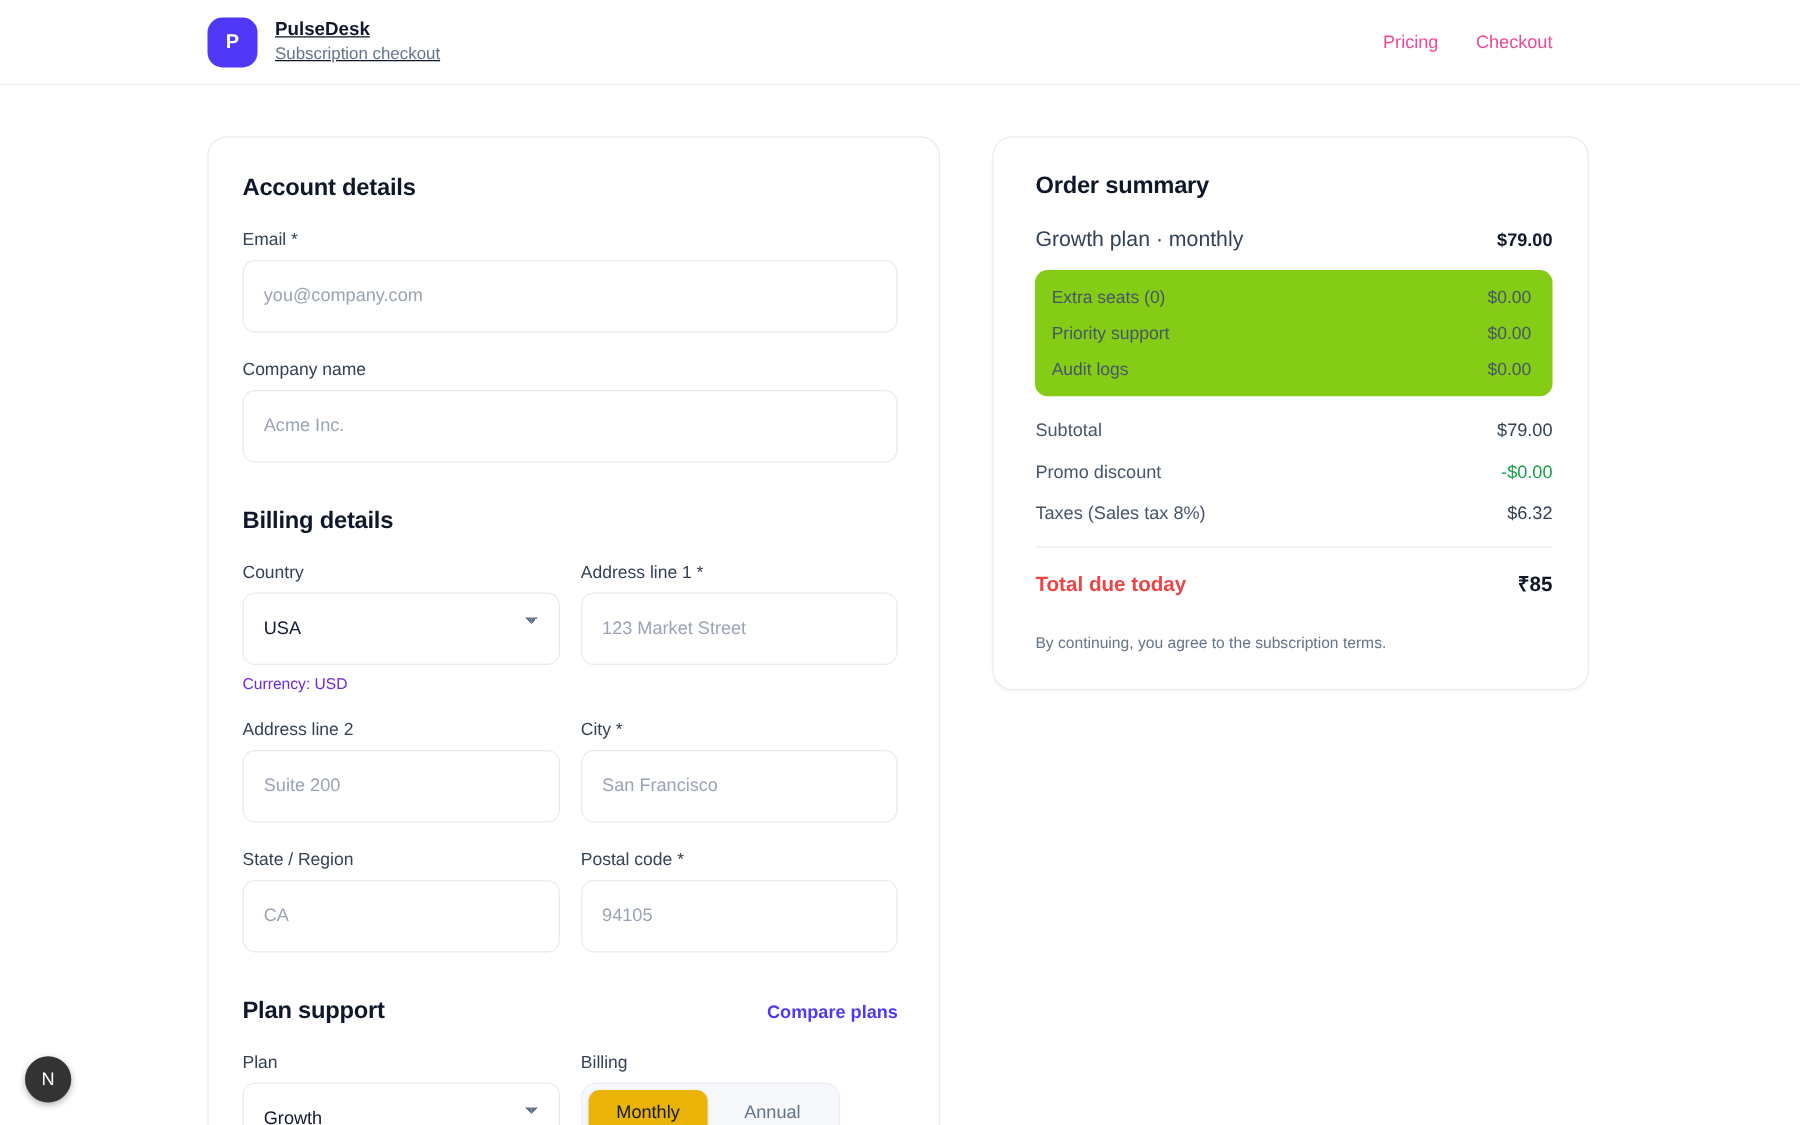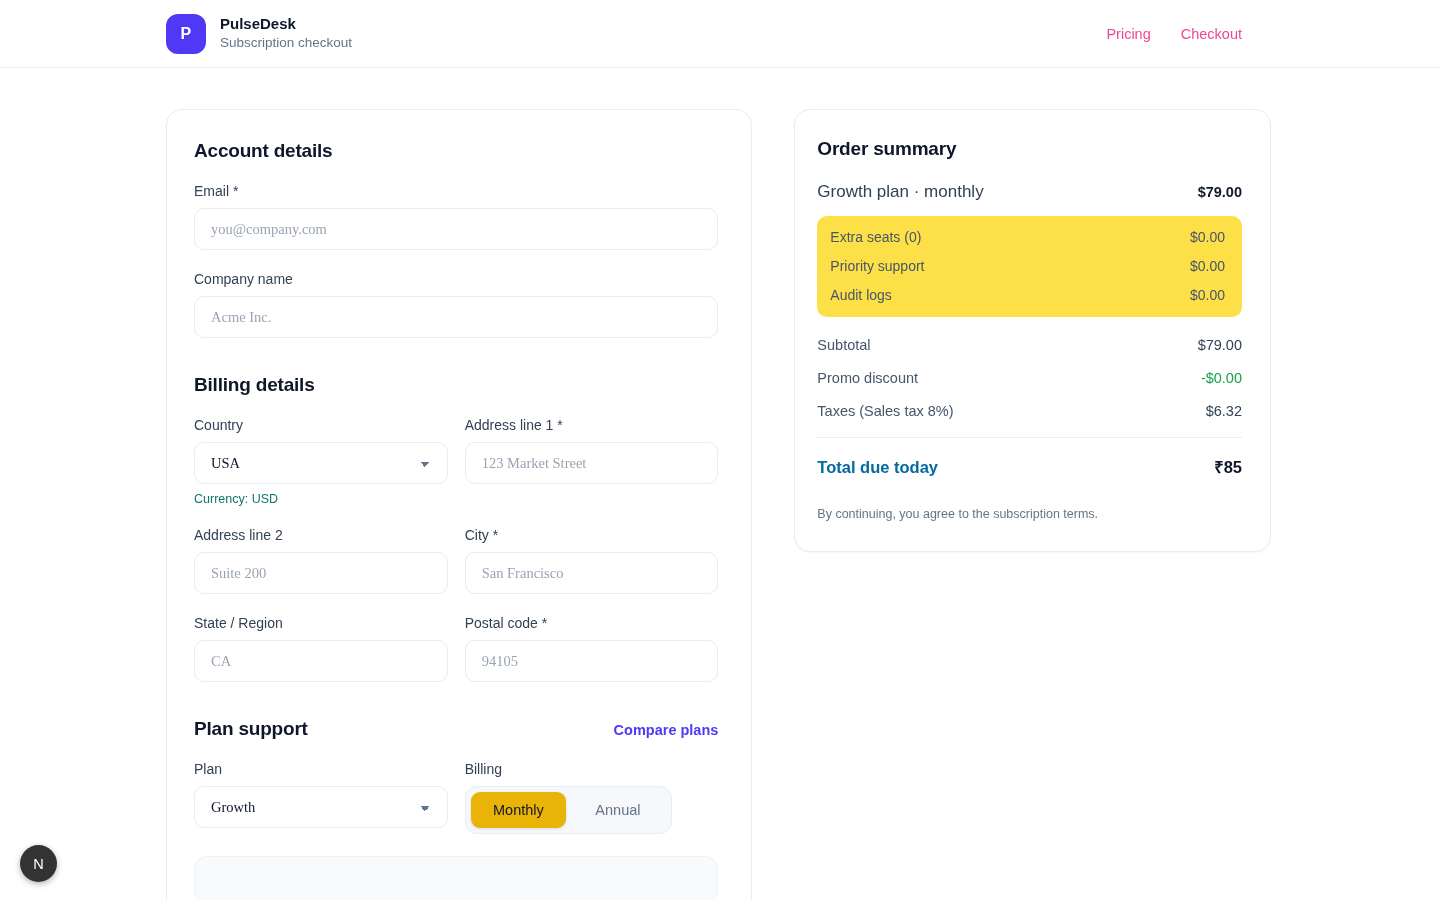"PulseDesk" .brand-text { text-decoration: none -> underline }
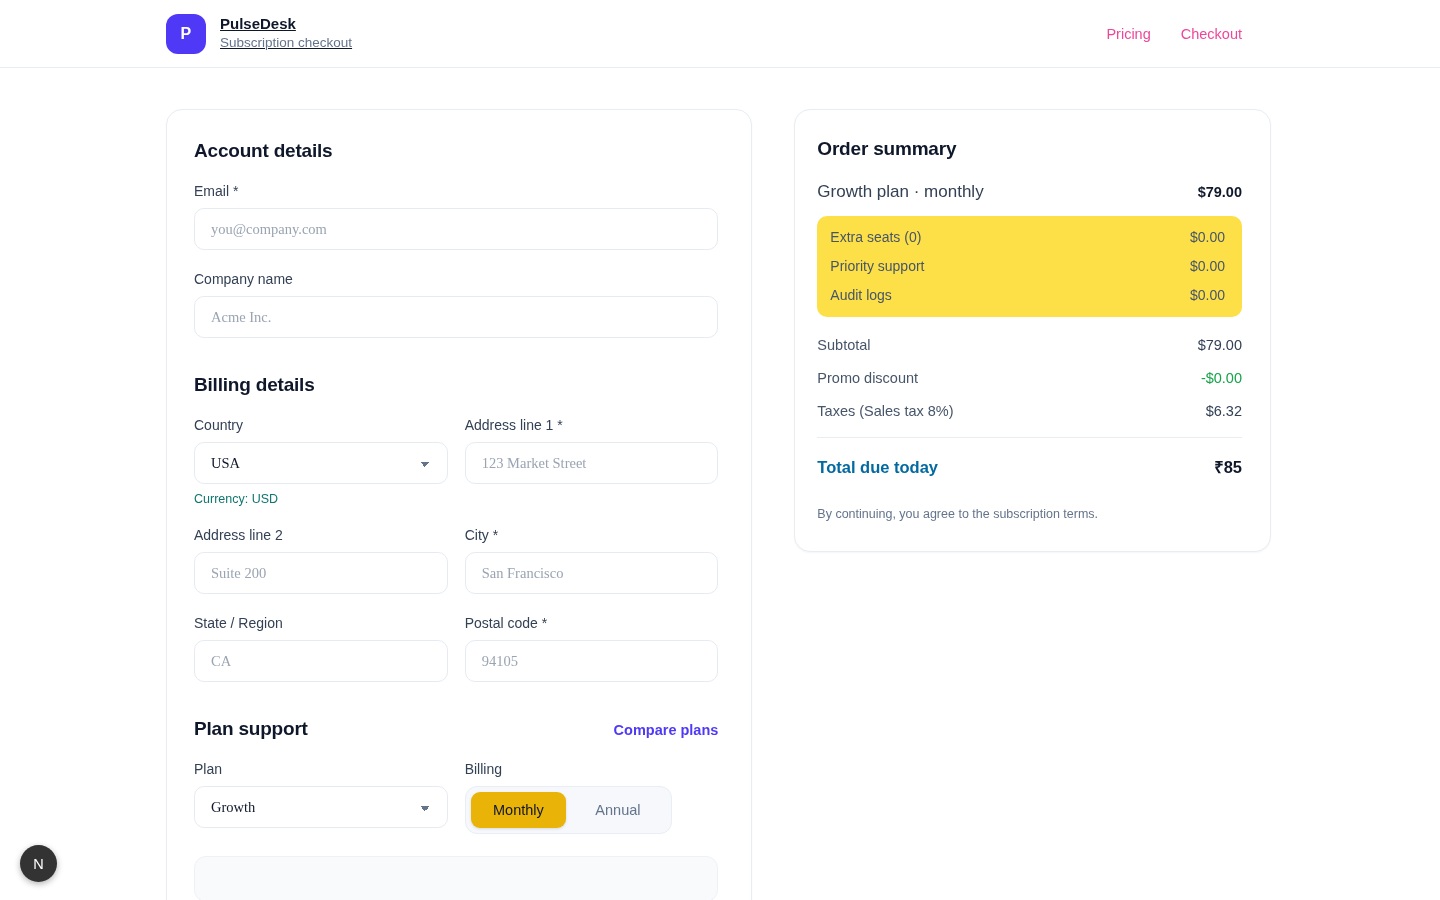"Order summary" .summary-card { padding: 28px 28px 30px 22px -> 28px 28px 30px 33px }
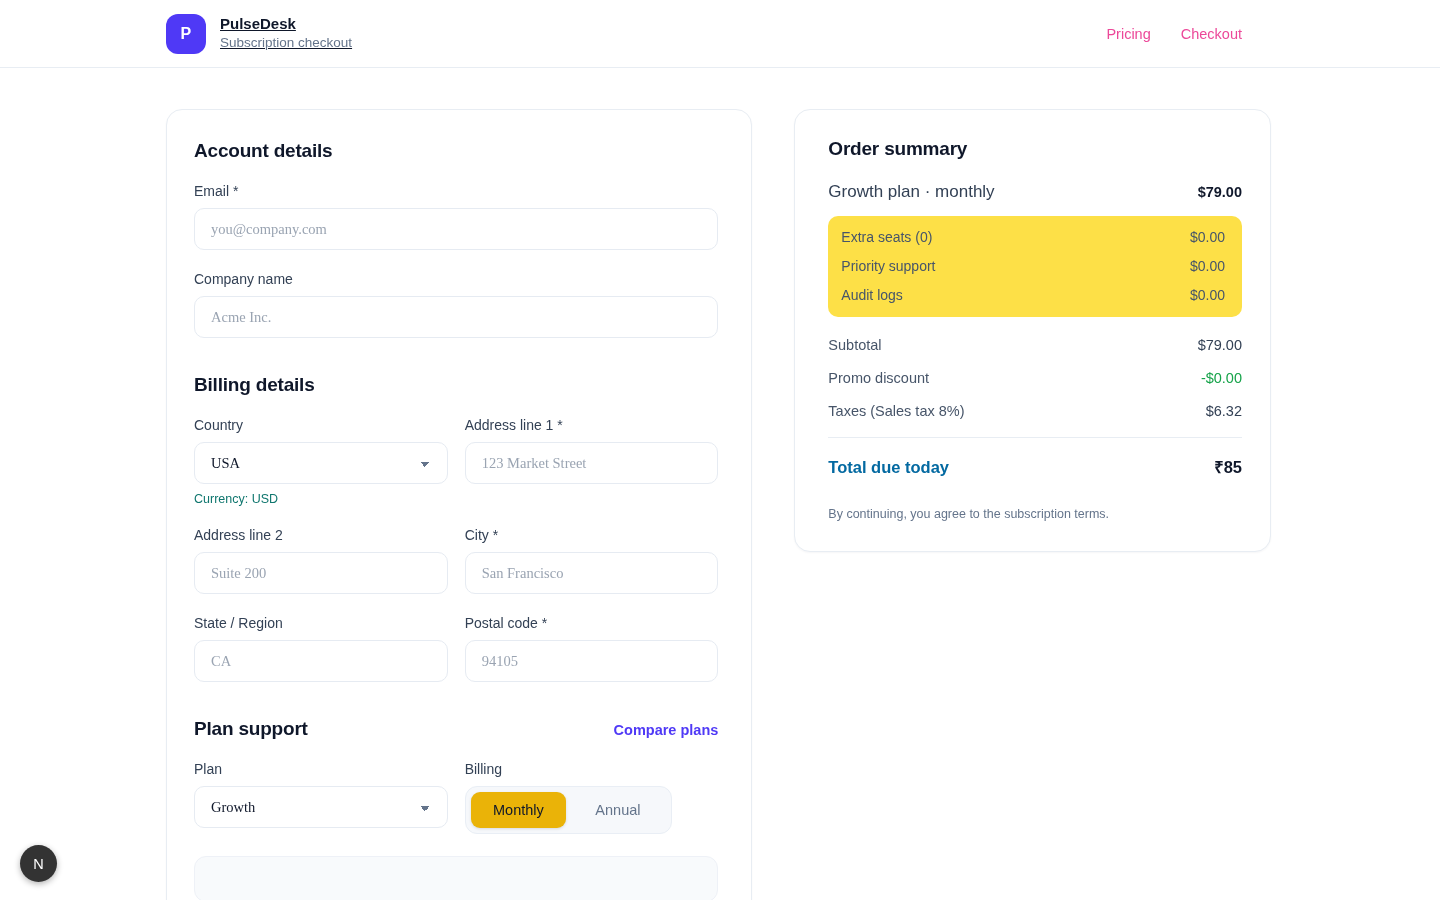"you@company.com" .control { font-family: Liberation Serif, serif -> Liberation Sans, sans-serif; height: 42px -> 58px }
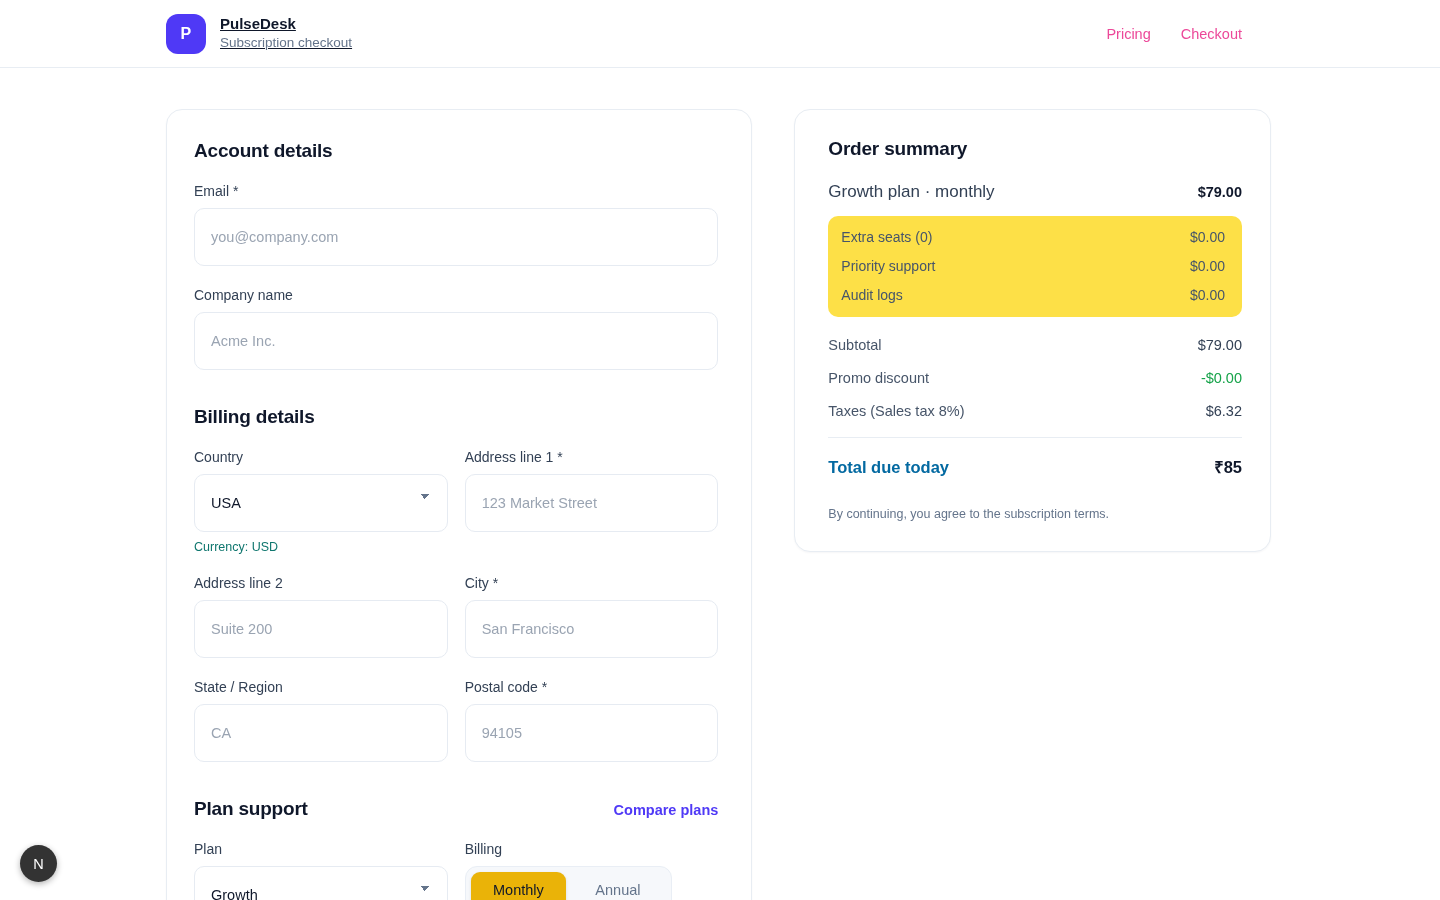"Extra seats (0)" .addons { background: #fde047 -> #84cc16 }
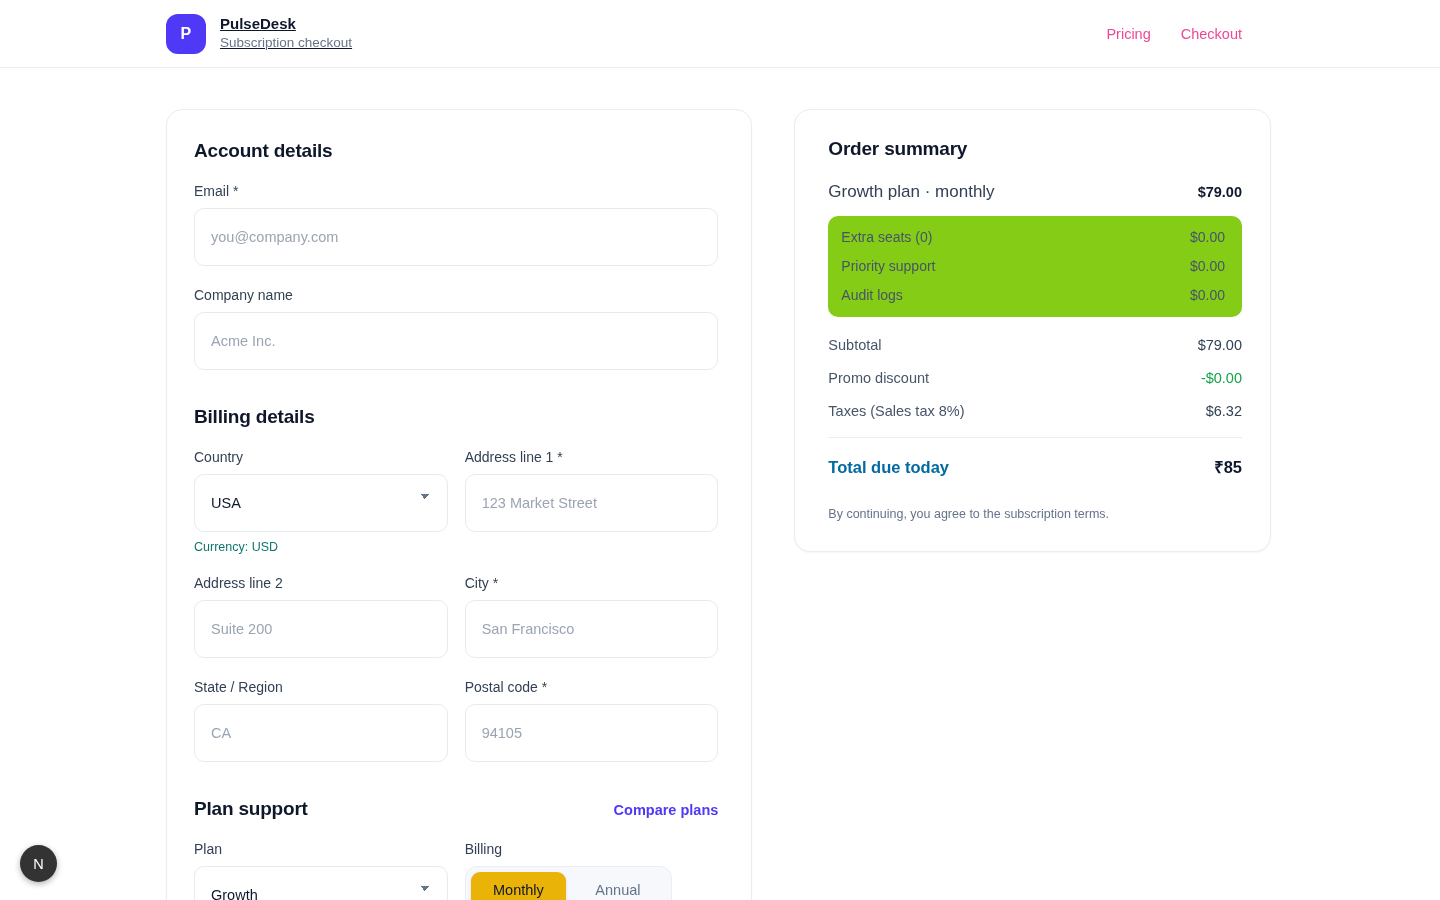"Total due today" .total-row .label { color: #0369a1 -> #ef4444 }
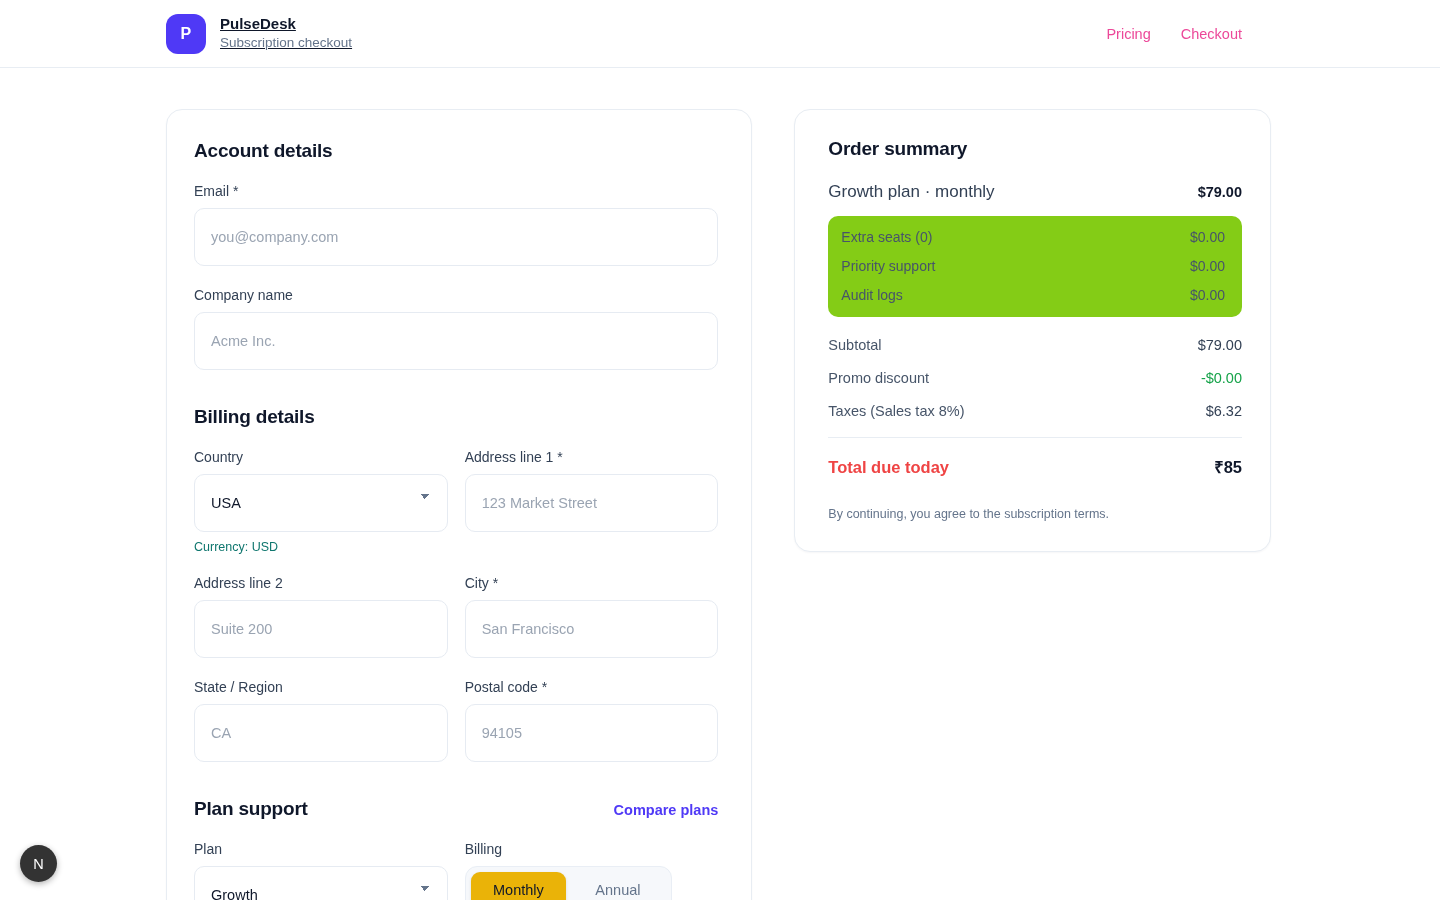"Currency: USD" .help-text { color: #0f766e -> #6d28d9 }
